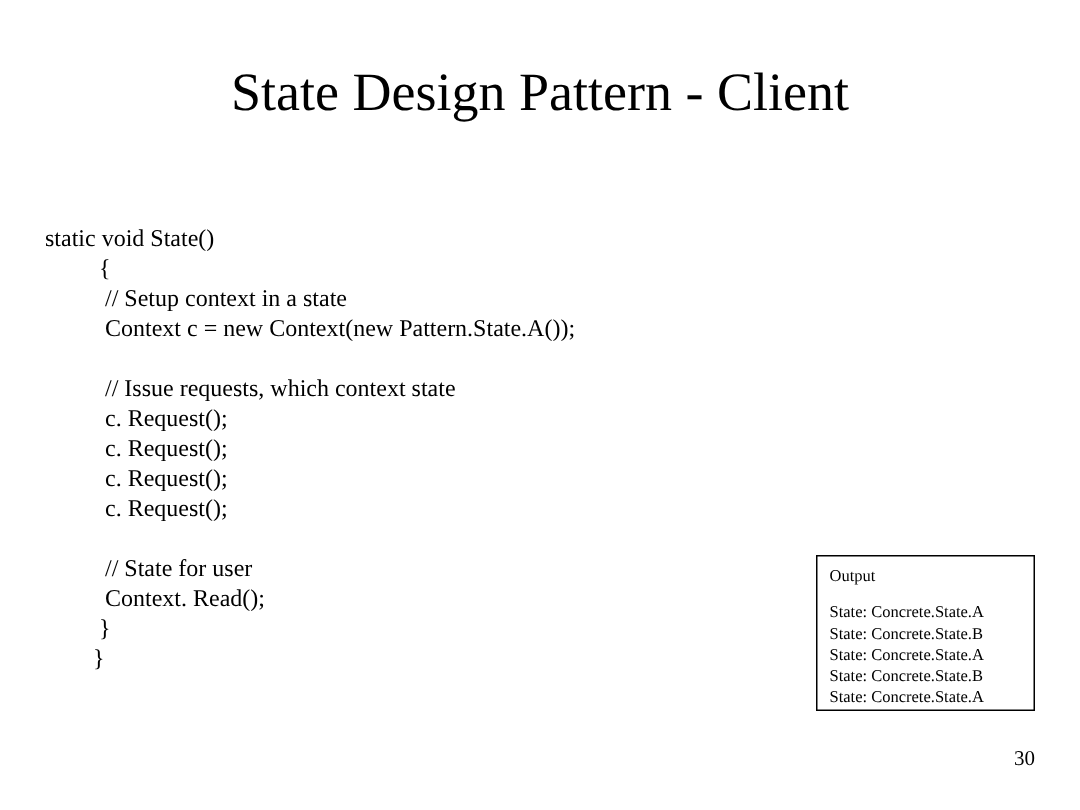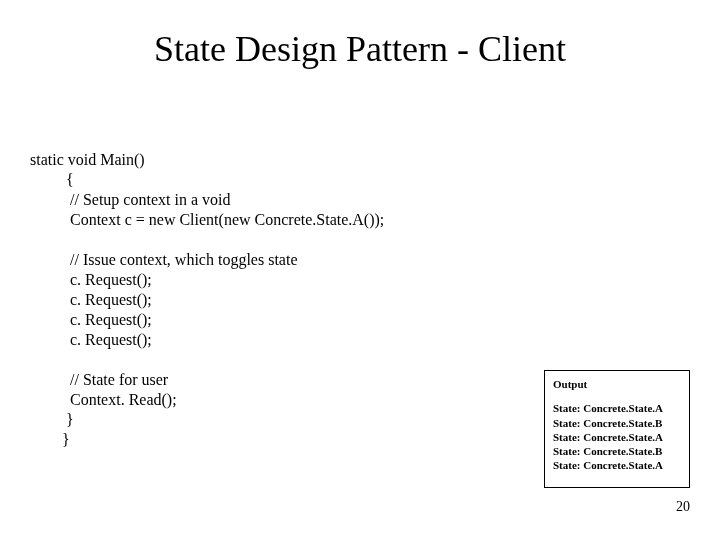"State Design Pattern - Client" .title { margin-top: 28px -> 40px }
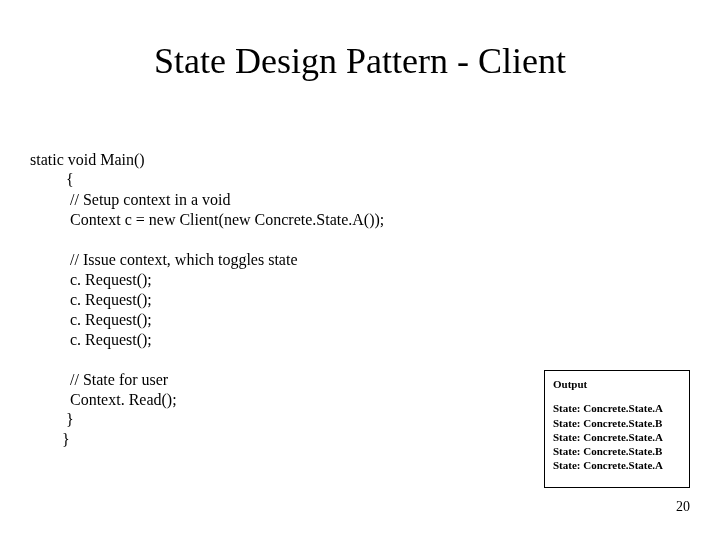"static void Main()" span { text: Main -> State }
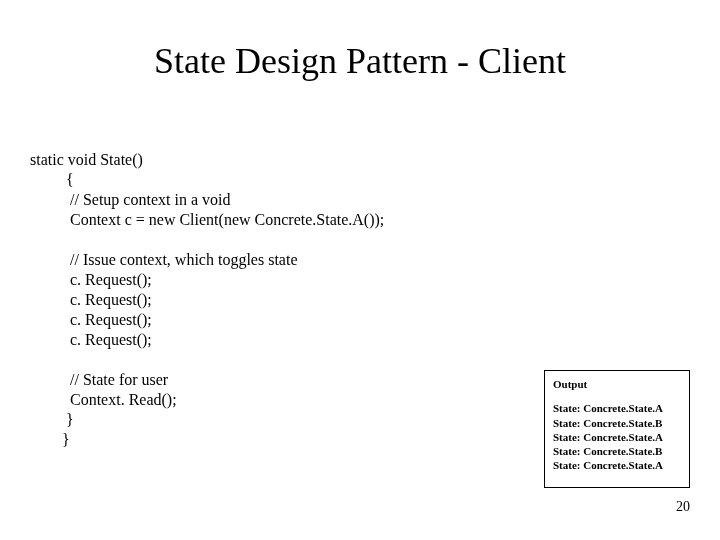"// Setup context in a" span { text: void -> state }
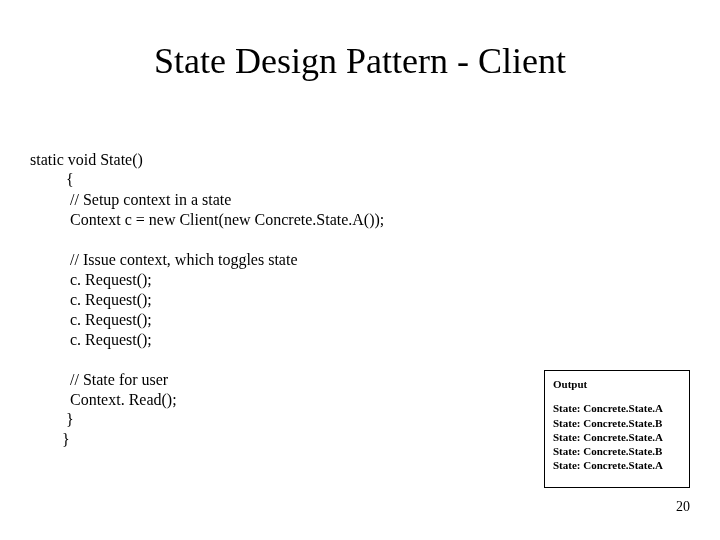"Context c = new Client(new" span { text: Client(new Concrete.State.A -> Context(new Pattern.State.A }
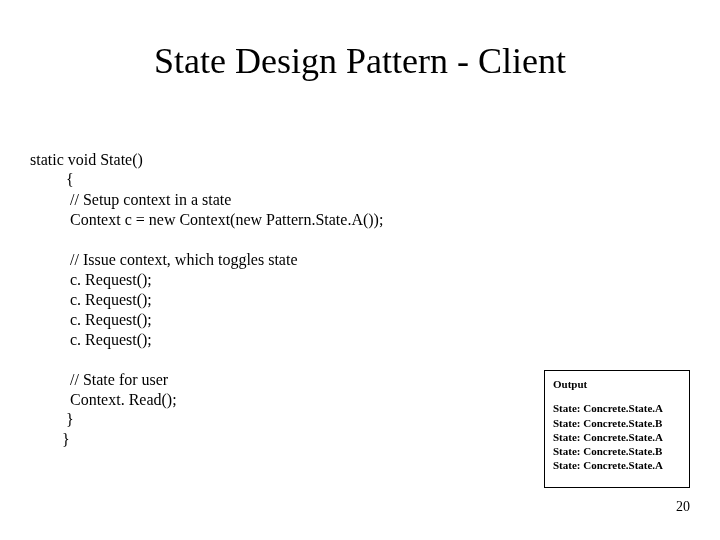"// Issue context, which toggles" span { text: context, which toggles -> requests, which context }
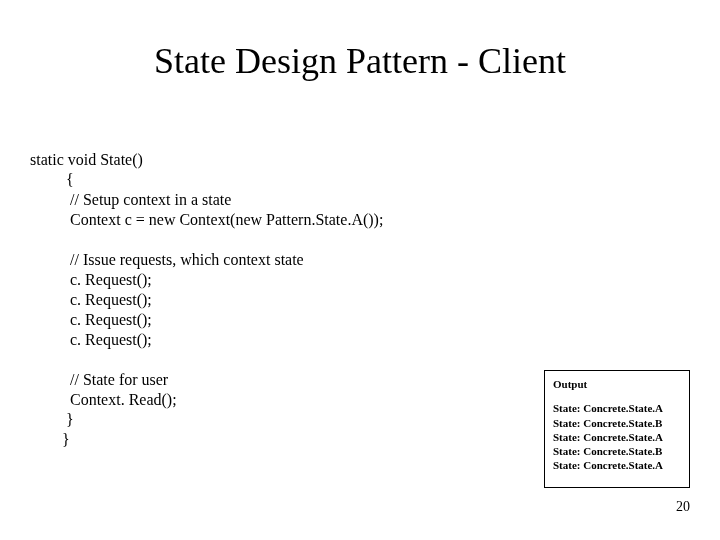"Output" .output-box { font-weight: bold -> none; padding: 6px 8px 14px 8px -> 6px 8px 0 8px }
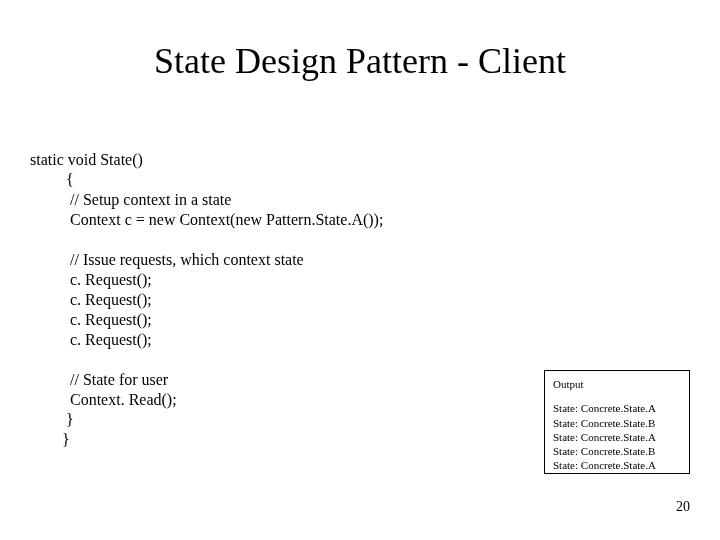"20" div.page-number { text: 20 -> 30 }
